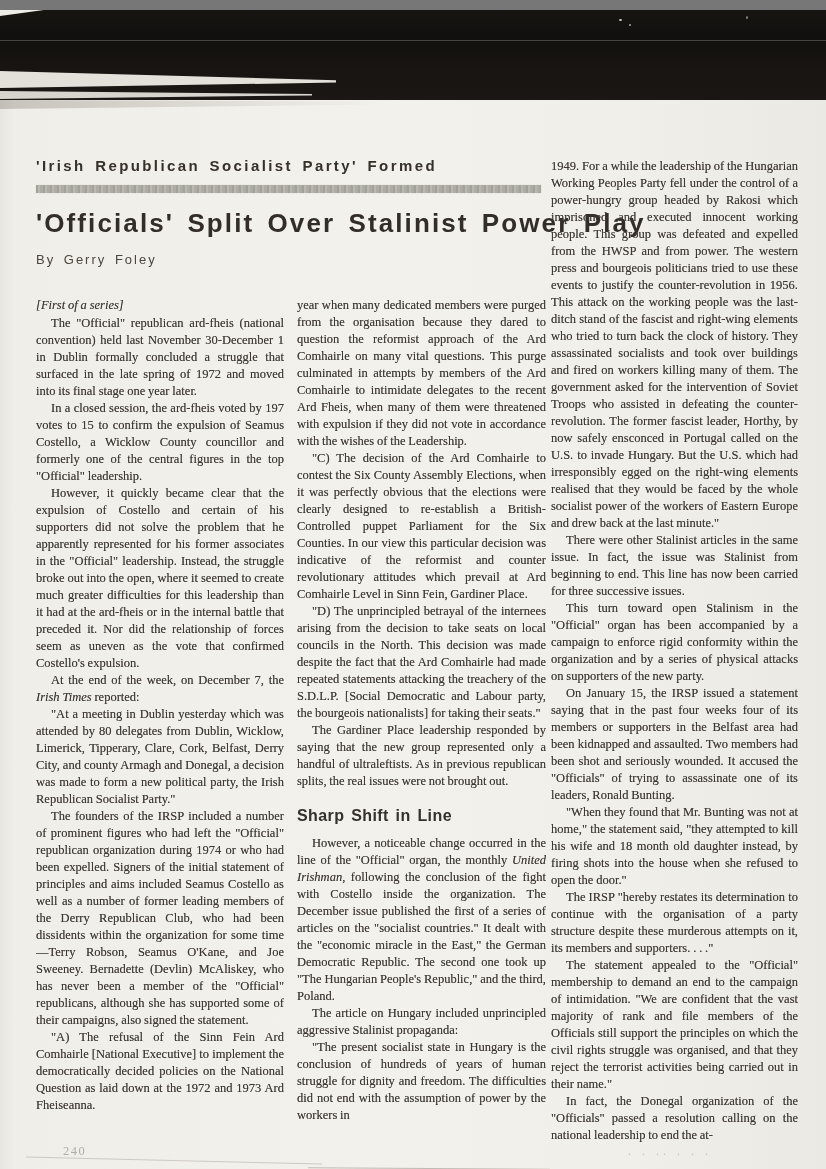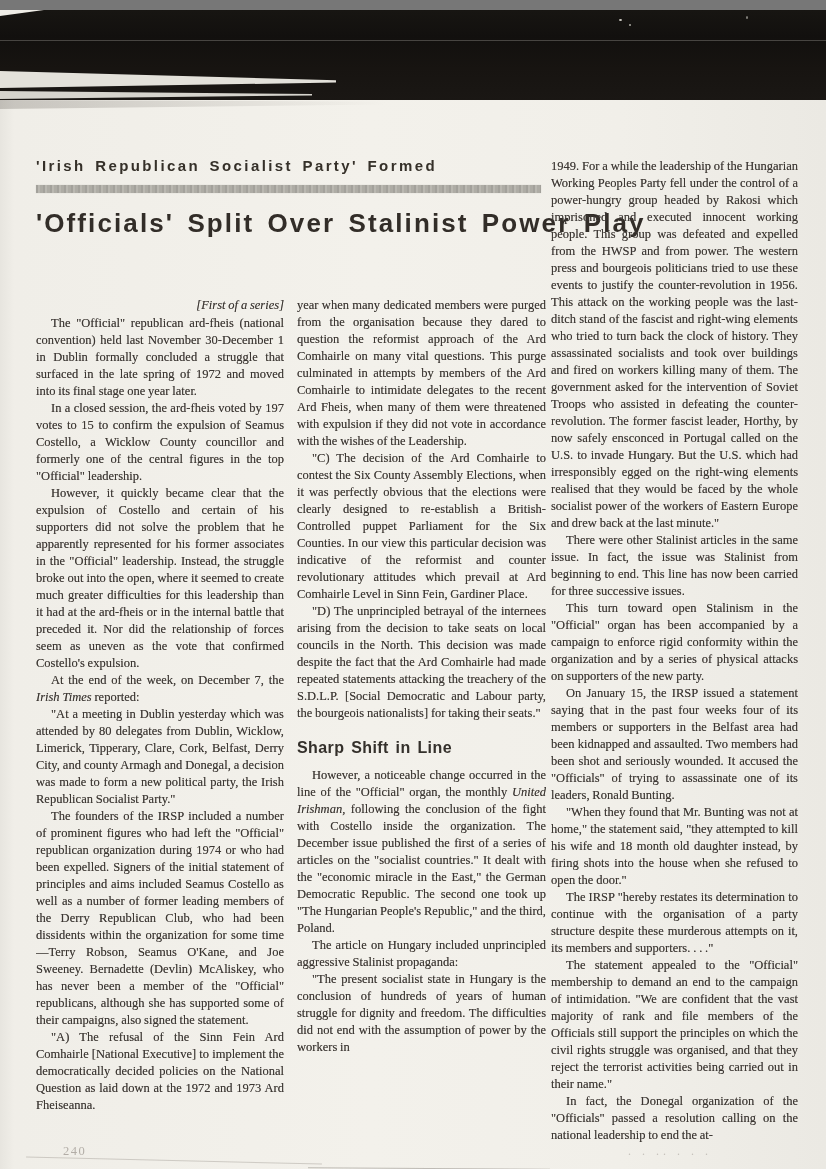"By Gerry Foley" div.byline { html: none -> <div>By Gerry Foley</div> }
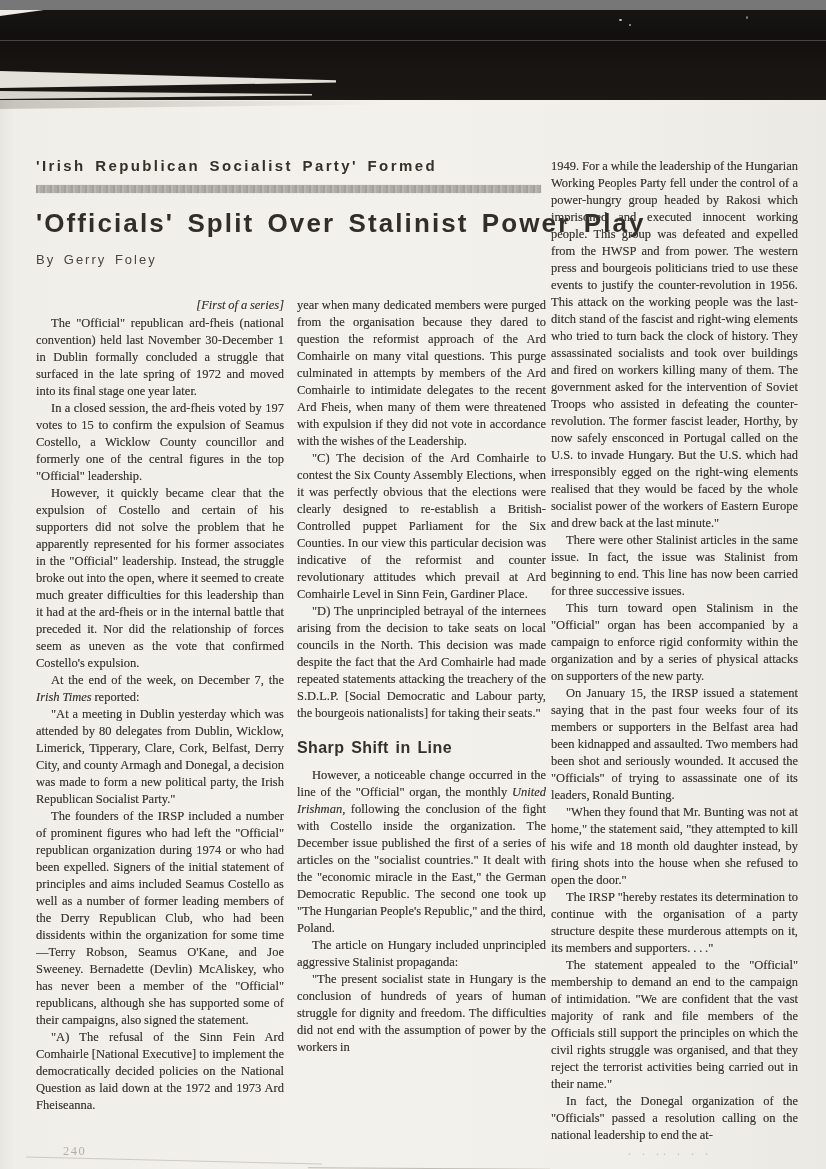"[First of a series]" .col p.series-note { text-align: right -> left }
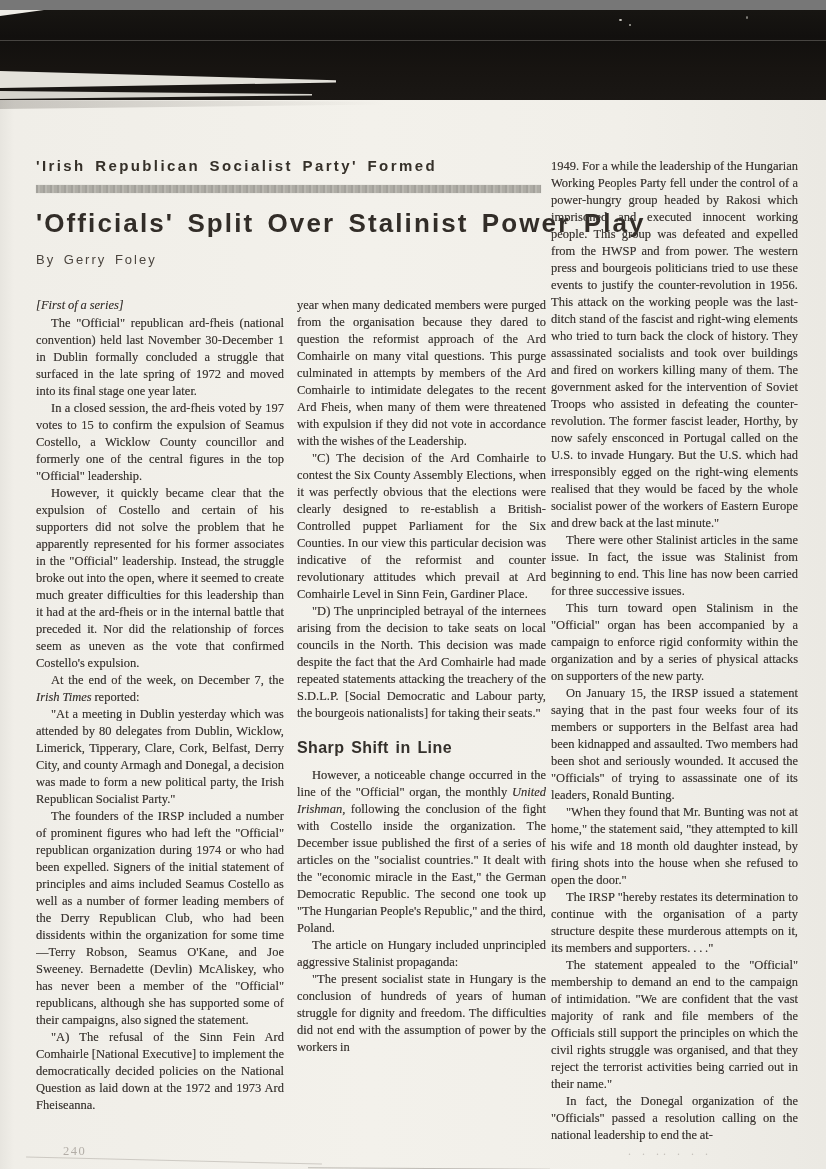"The Gardiner Place leadership responded" p.body { html: none -> <p><span>The Gardiner Place leadership responded by saying that the new group represented only a handful of ultraleftists. As in previous republican splits, the real issues were not brought out.</span></p> }
